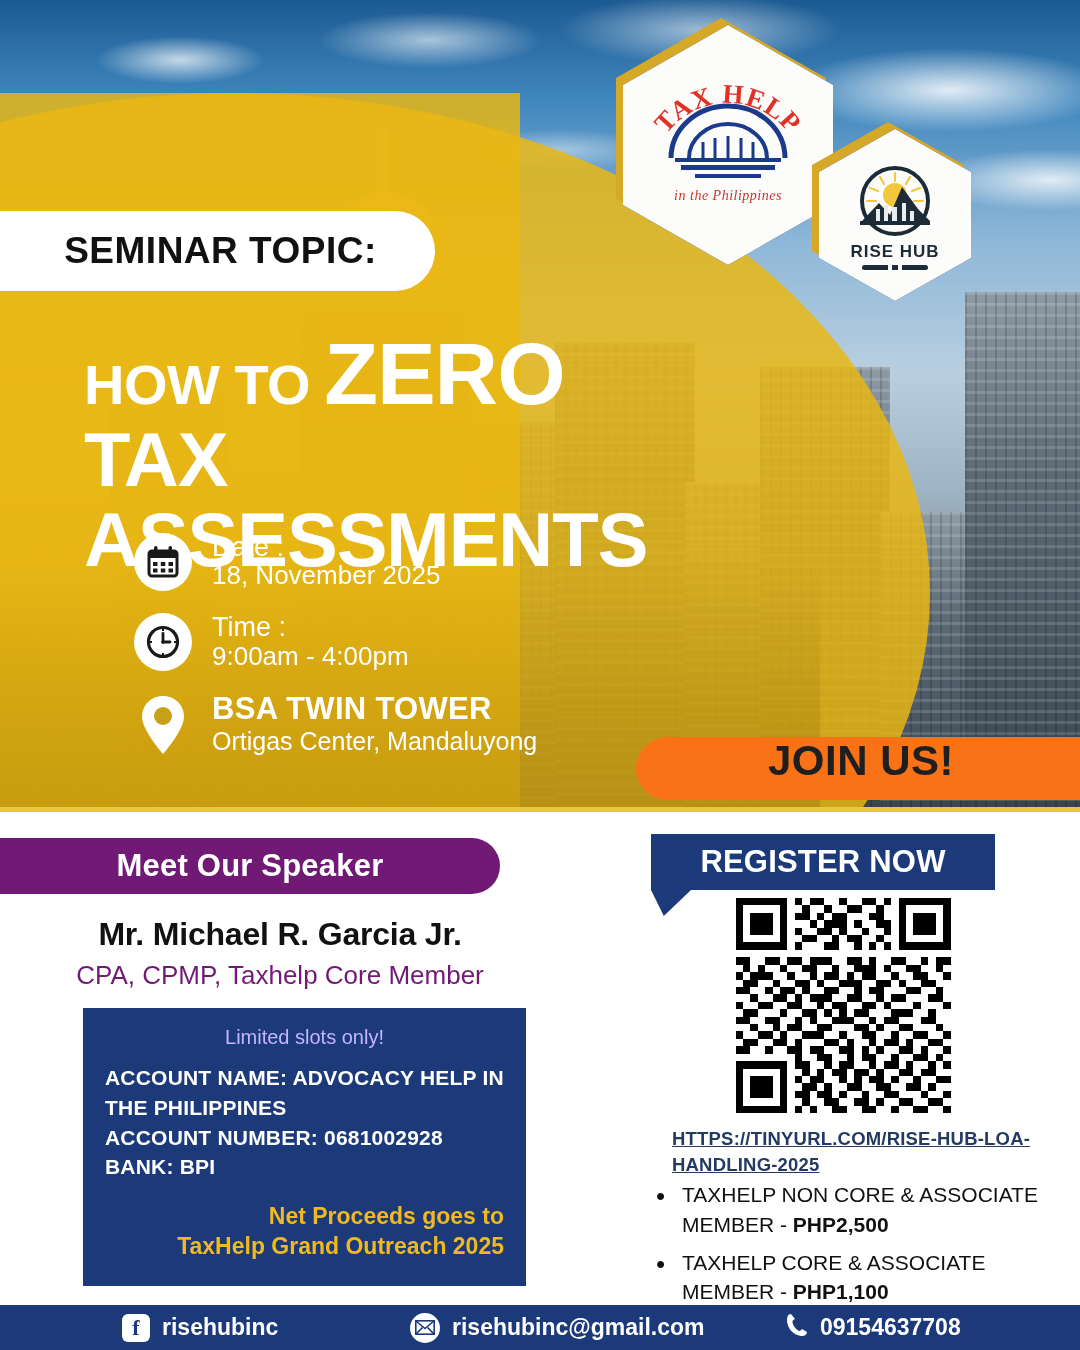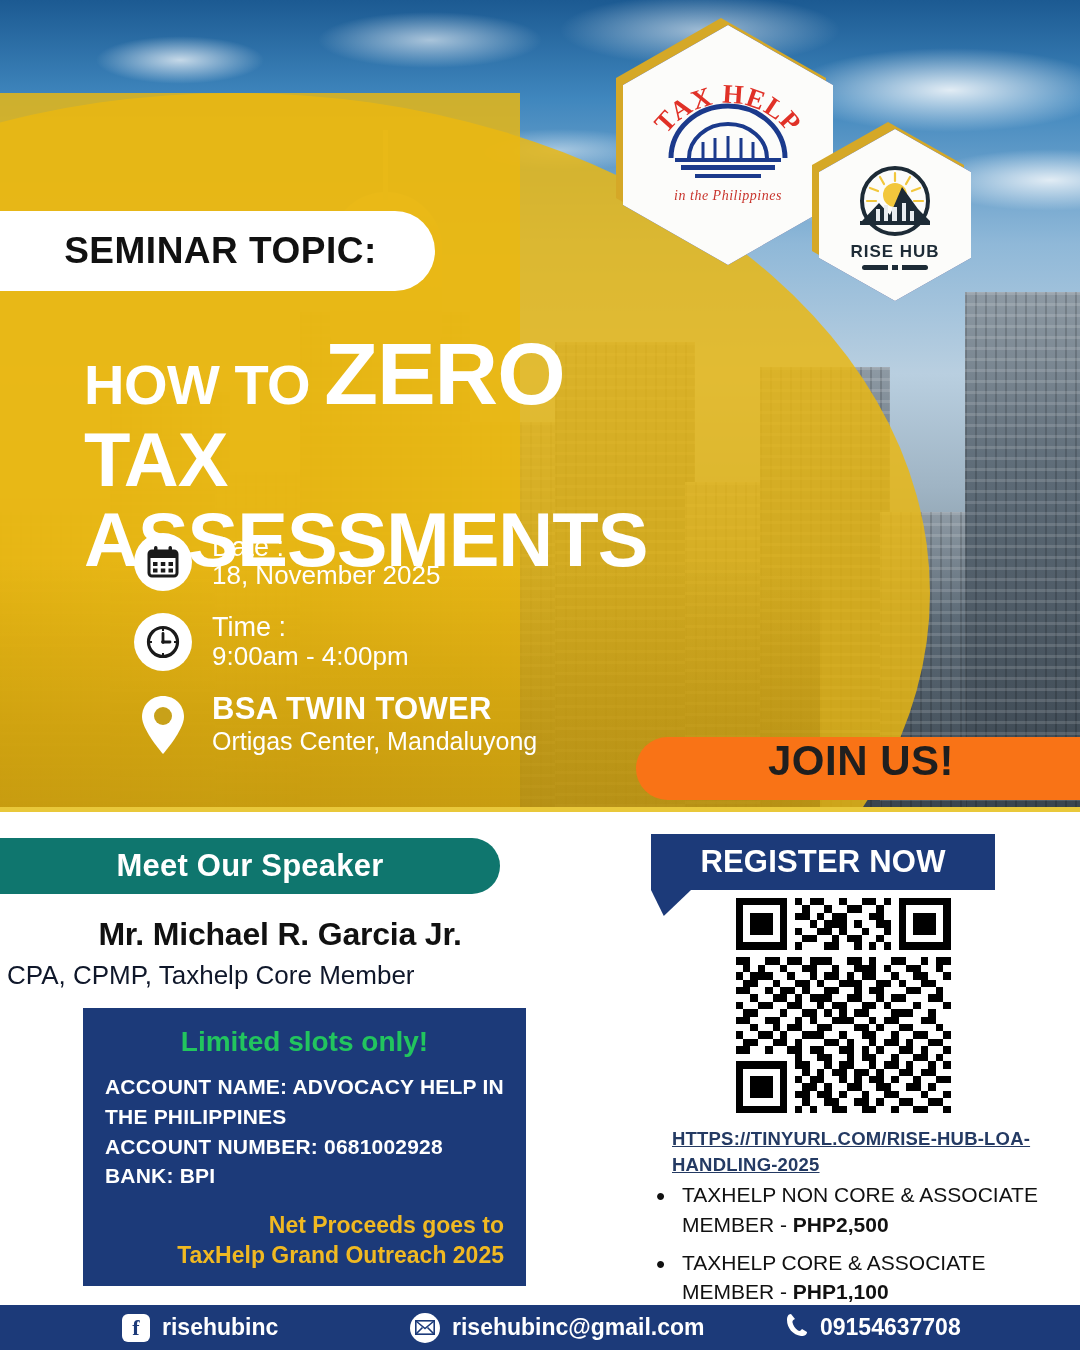"Meet Our Speaker" .speaker-pill { background: #0f766e -> #701a75 }
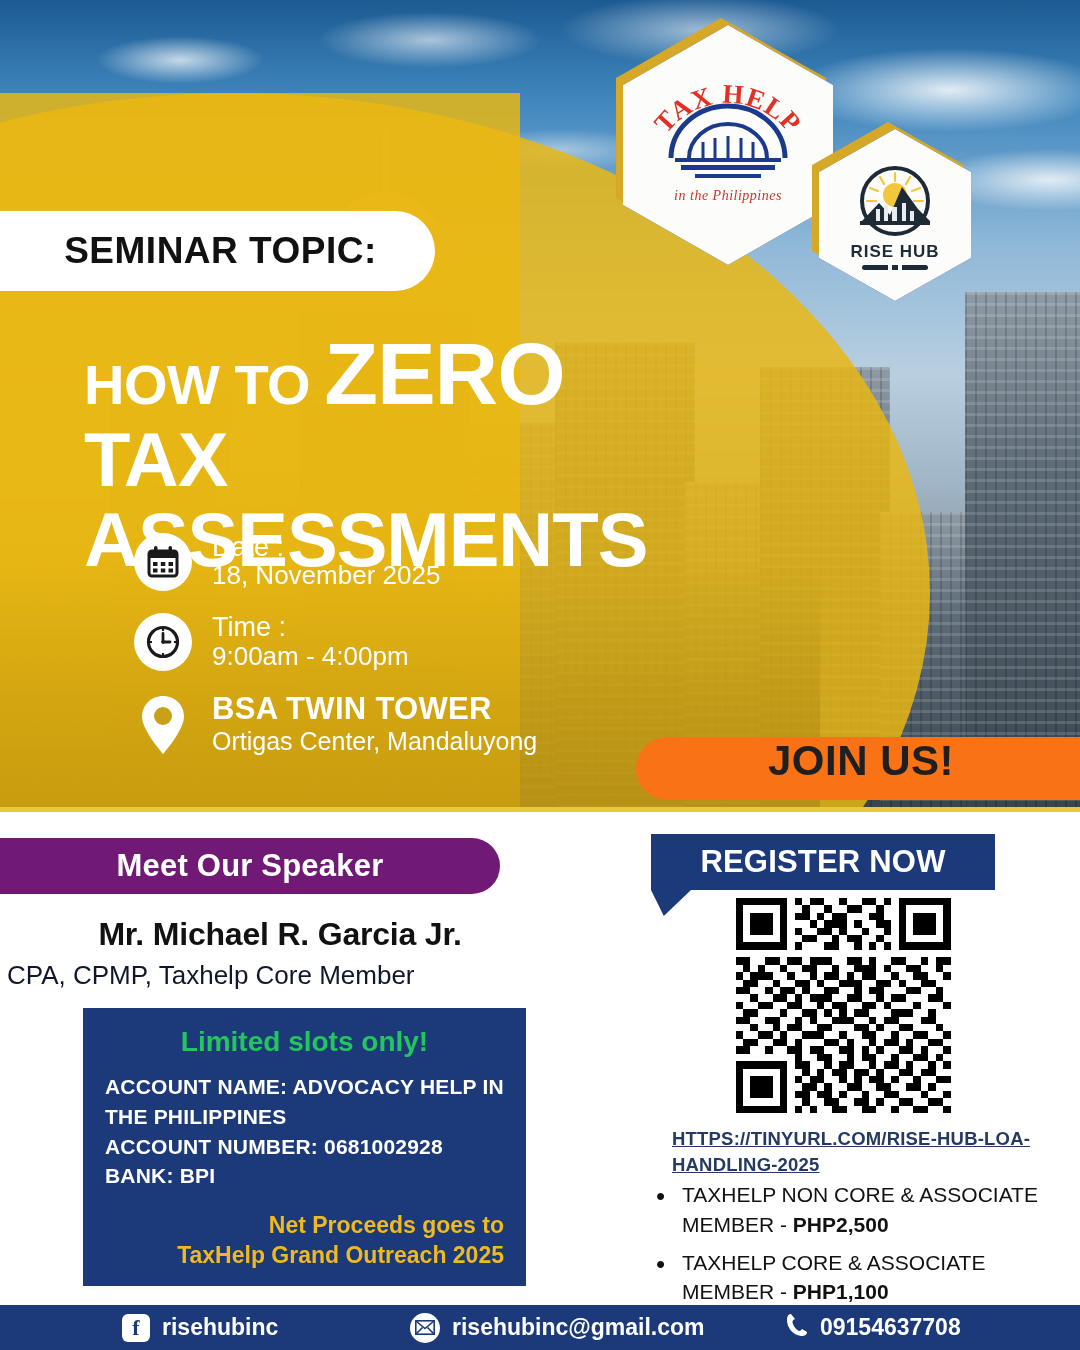"CPA, CPMP, Taxhelp Core Member" .sp-role { color: #0f172a -> #701a75; margin-left: 7px -> none; text-align: none -> center }
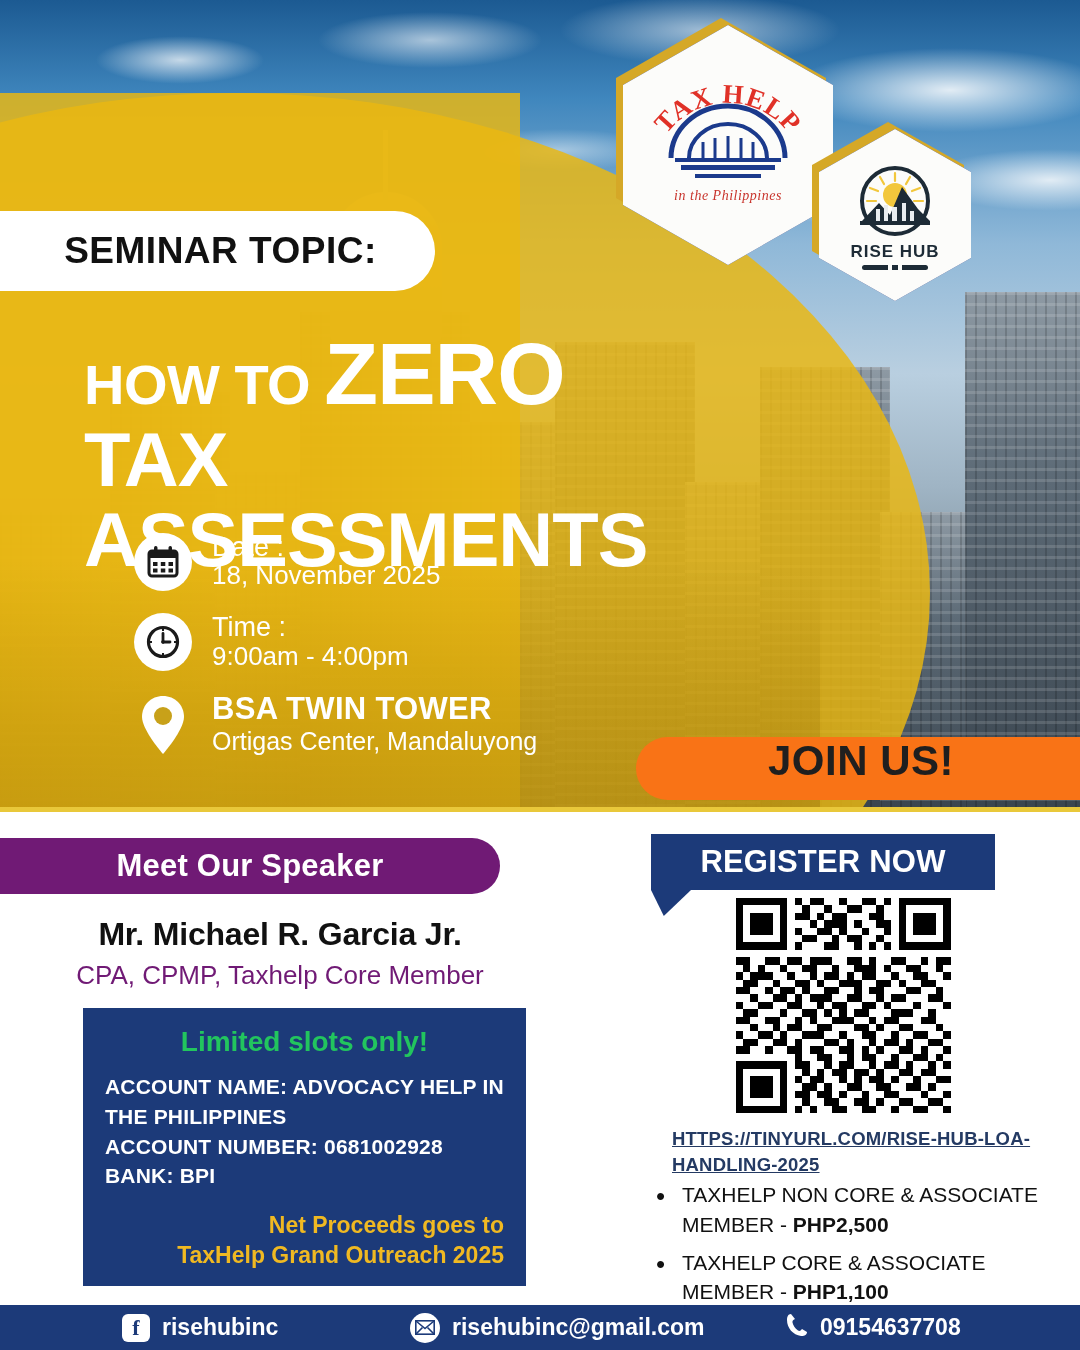"Limited slots only!" .limited { color: #22c55e -> #c4b5fd; font-size: 28px -> 20px; font-weight: bold -> normal }
